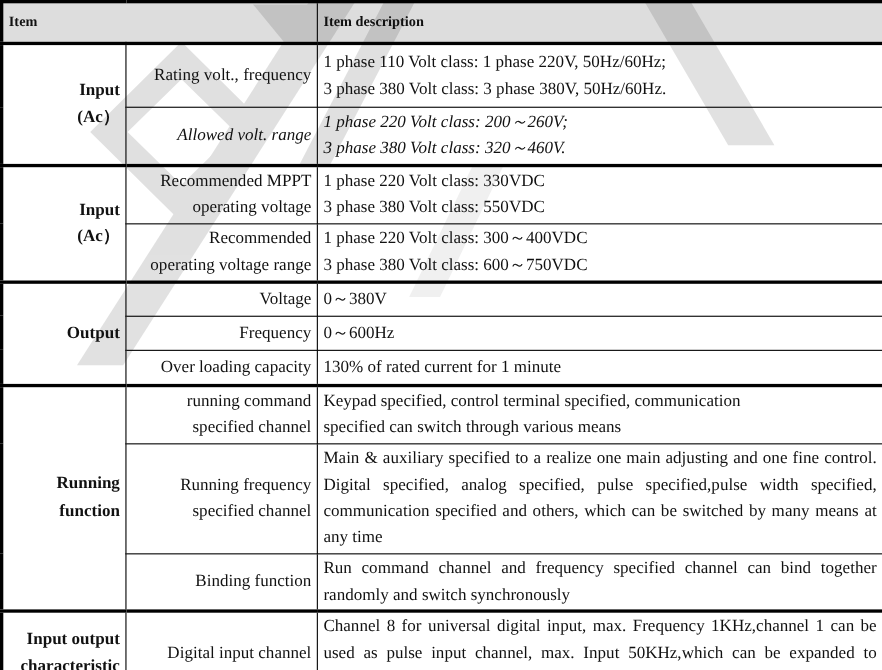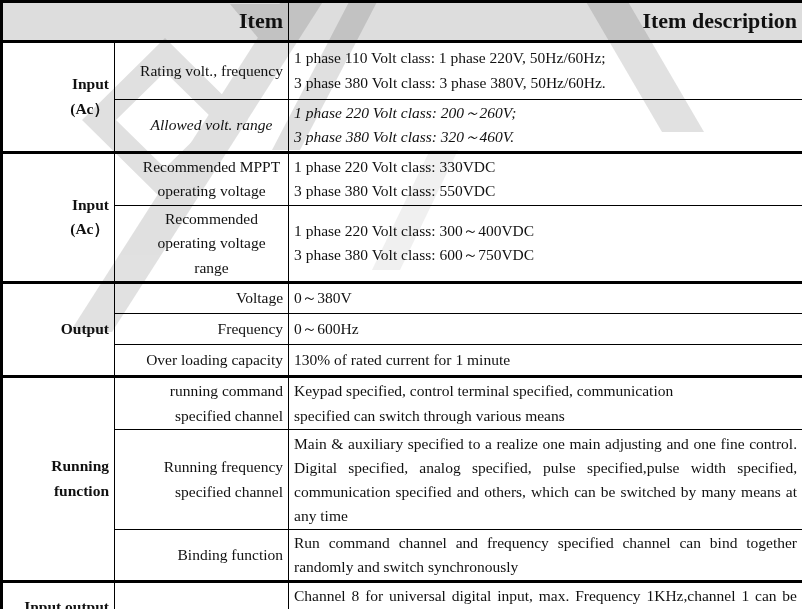"Item" tr.hdr th { font-size: 22px -> 13px; text-align: right -> left }
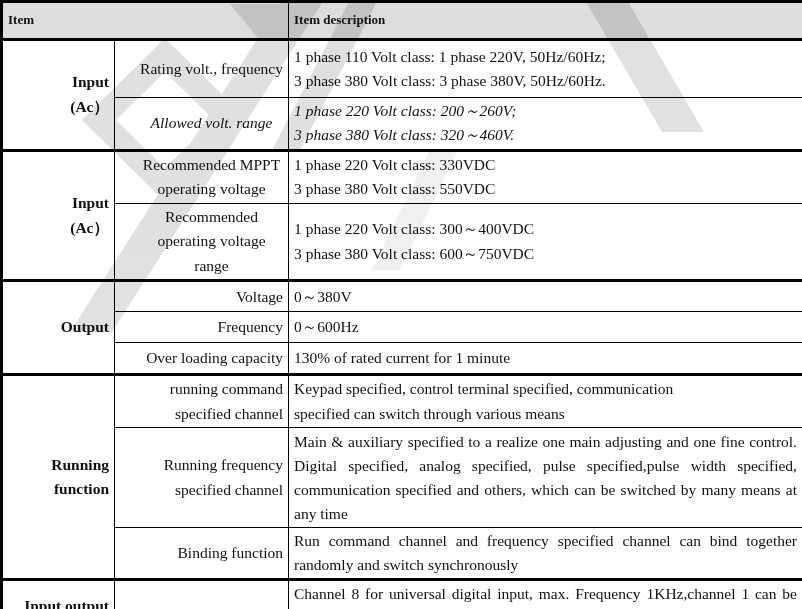"Rating volt., frequency" td.item.left { padding-left: 25px -> none; text-align: center -> right }
